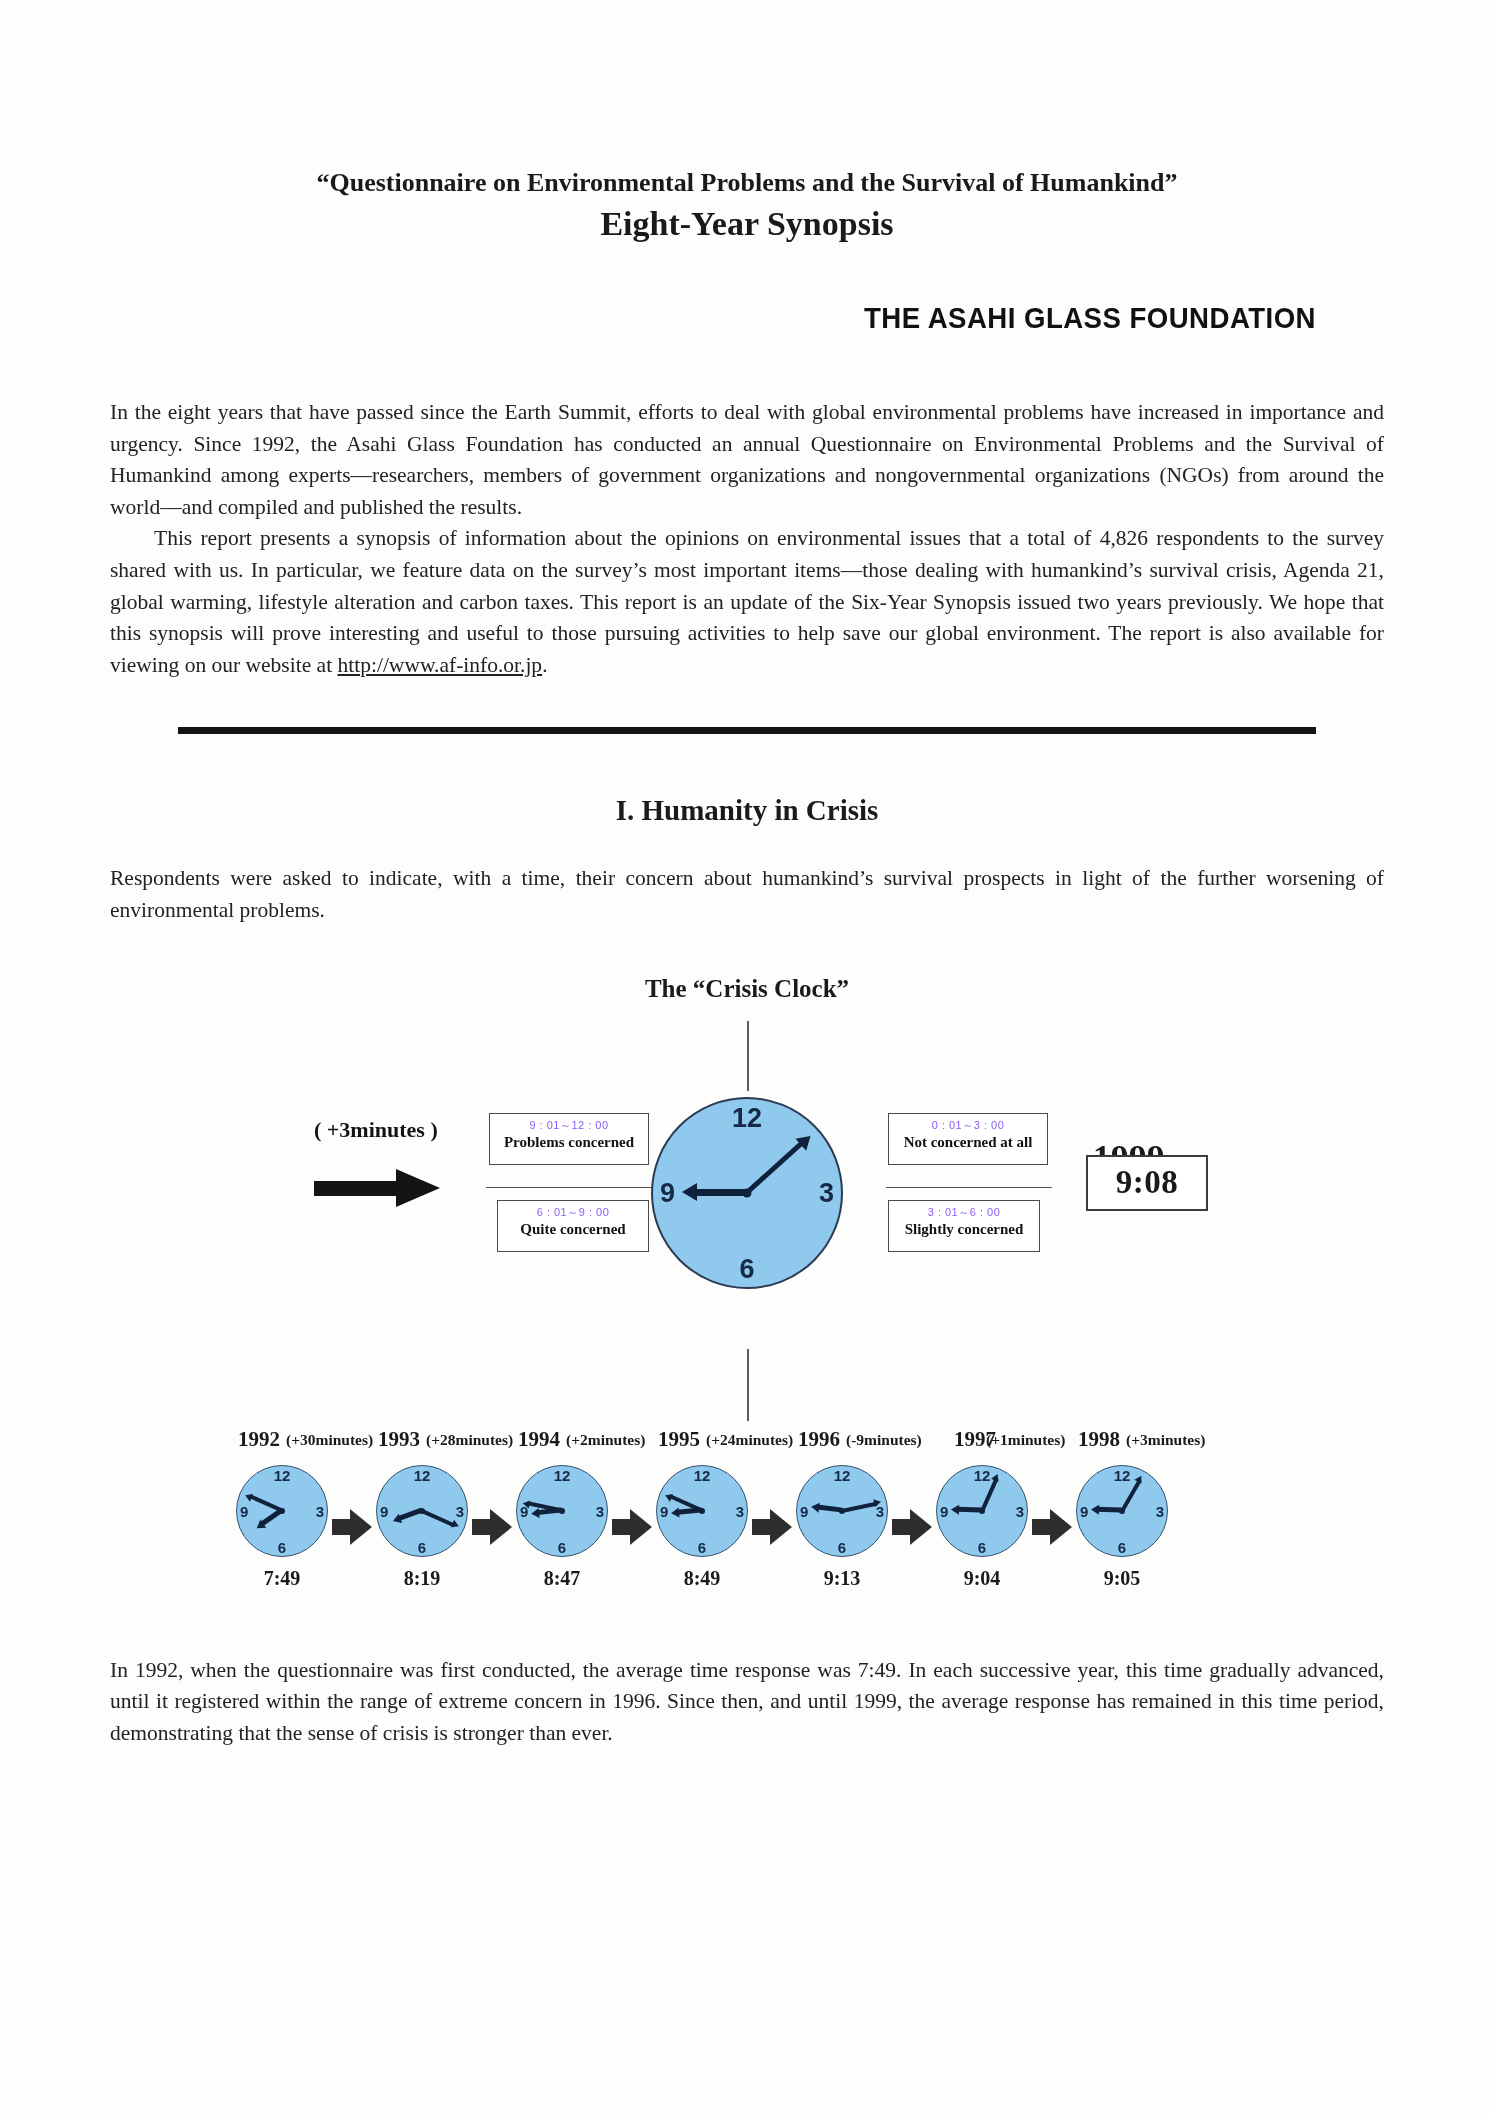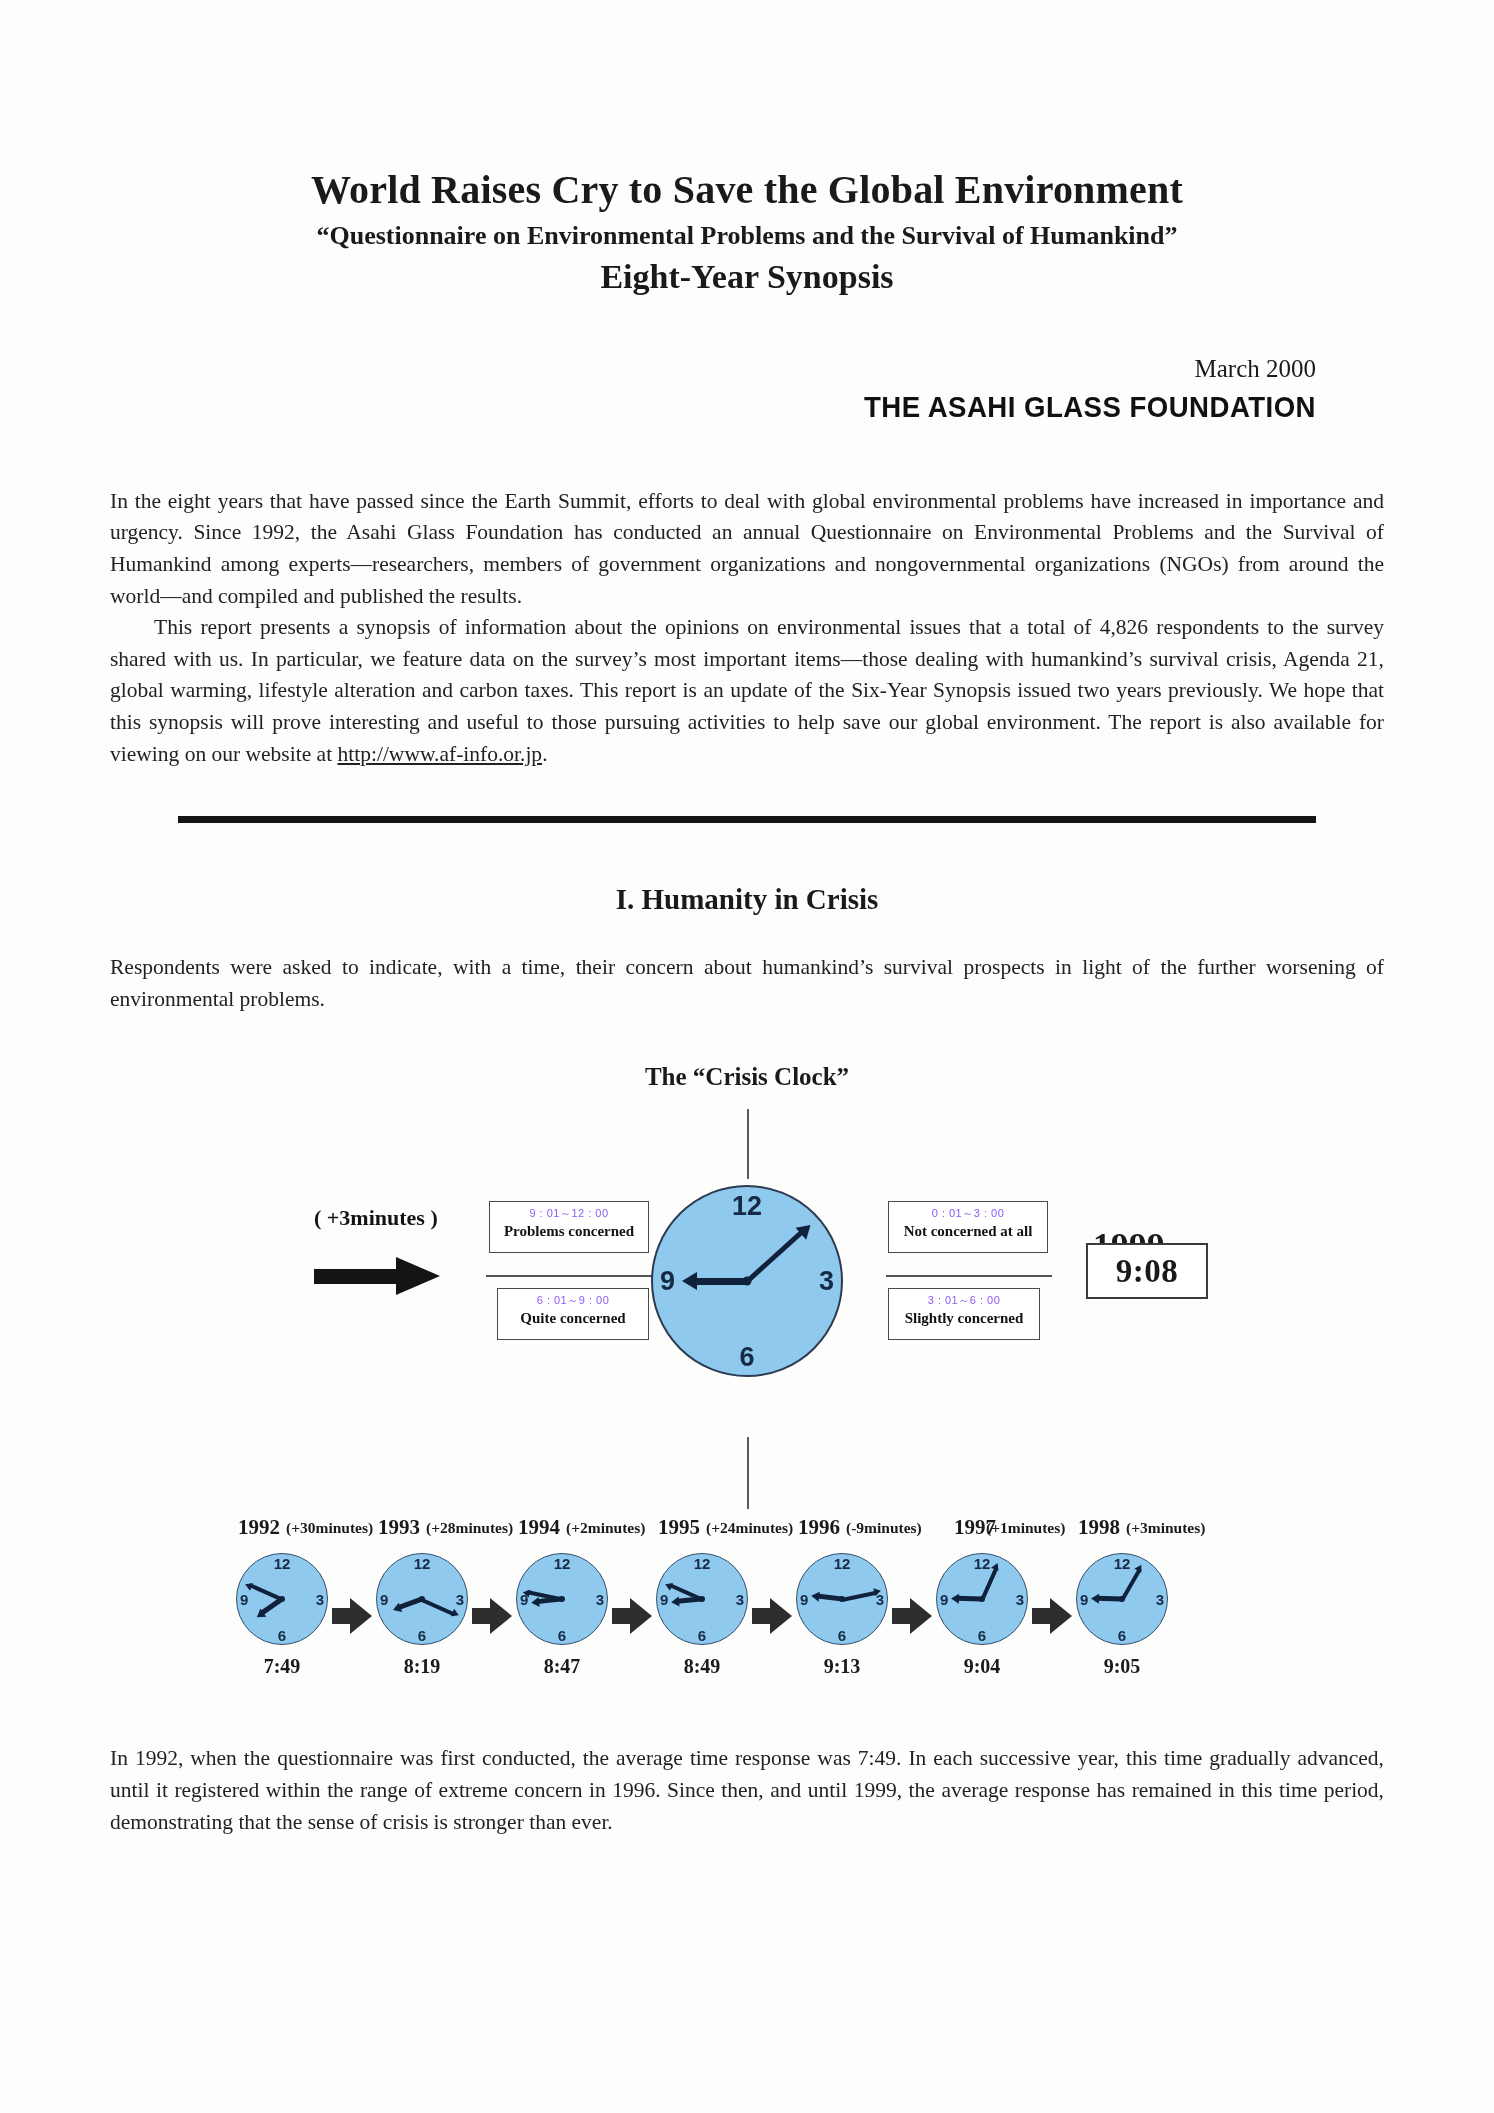"World Raises Cry to Save" h1.main-title { html: <h1>World Raises Cry to Save the Global Environment</h1> -> none }
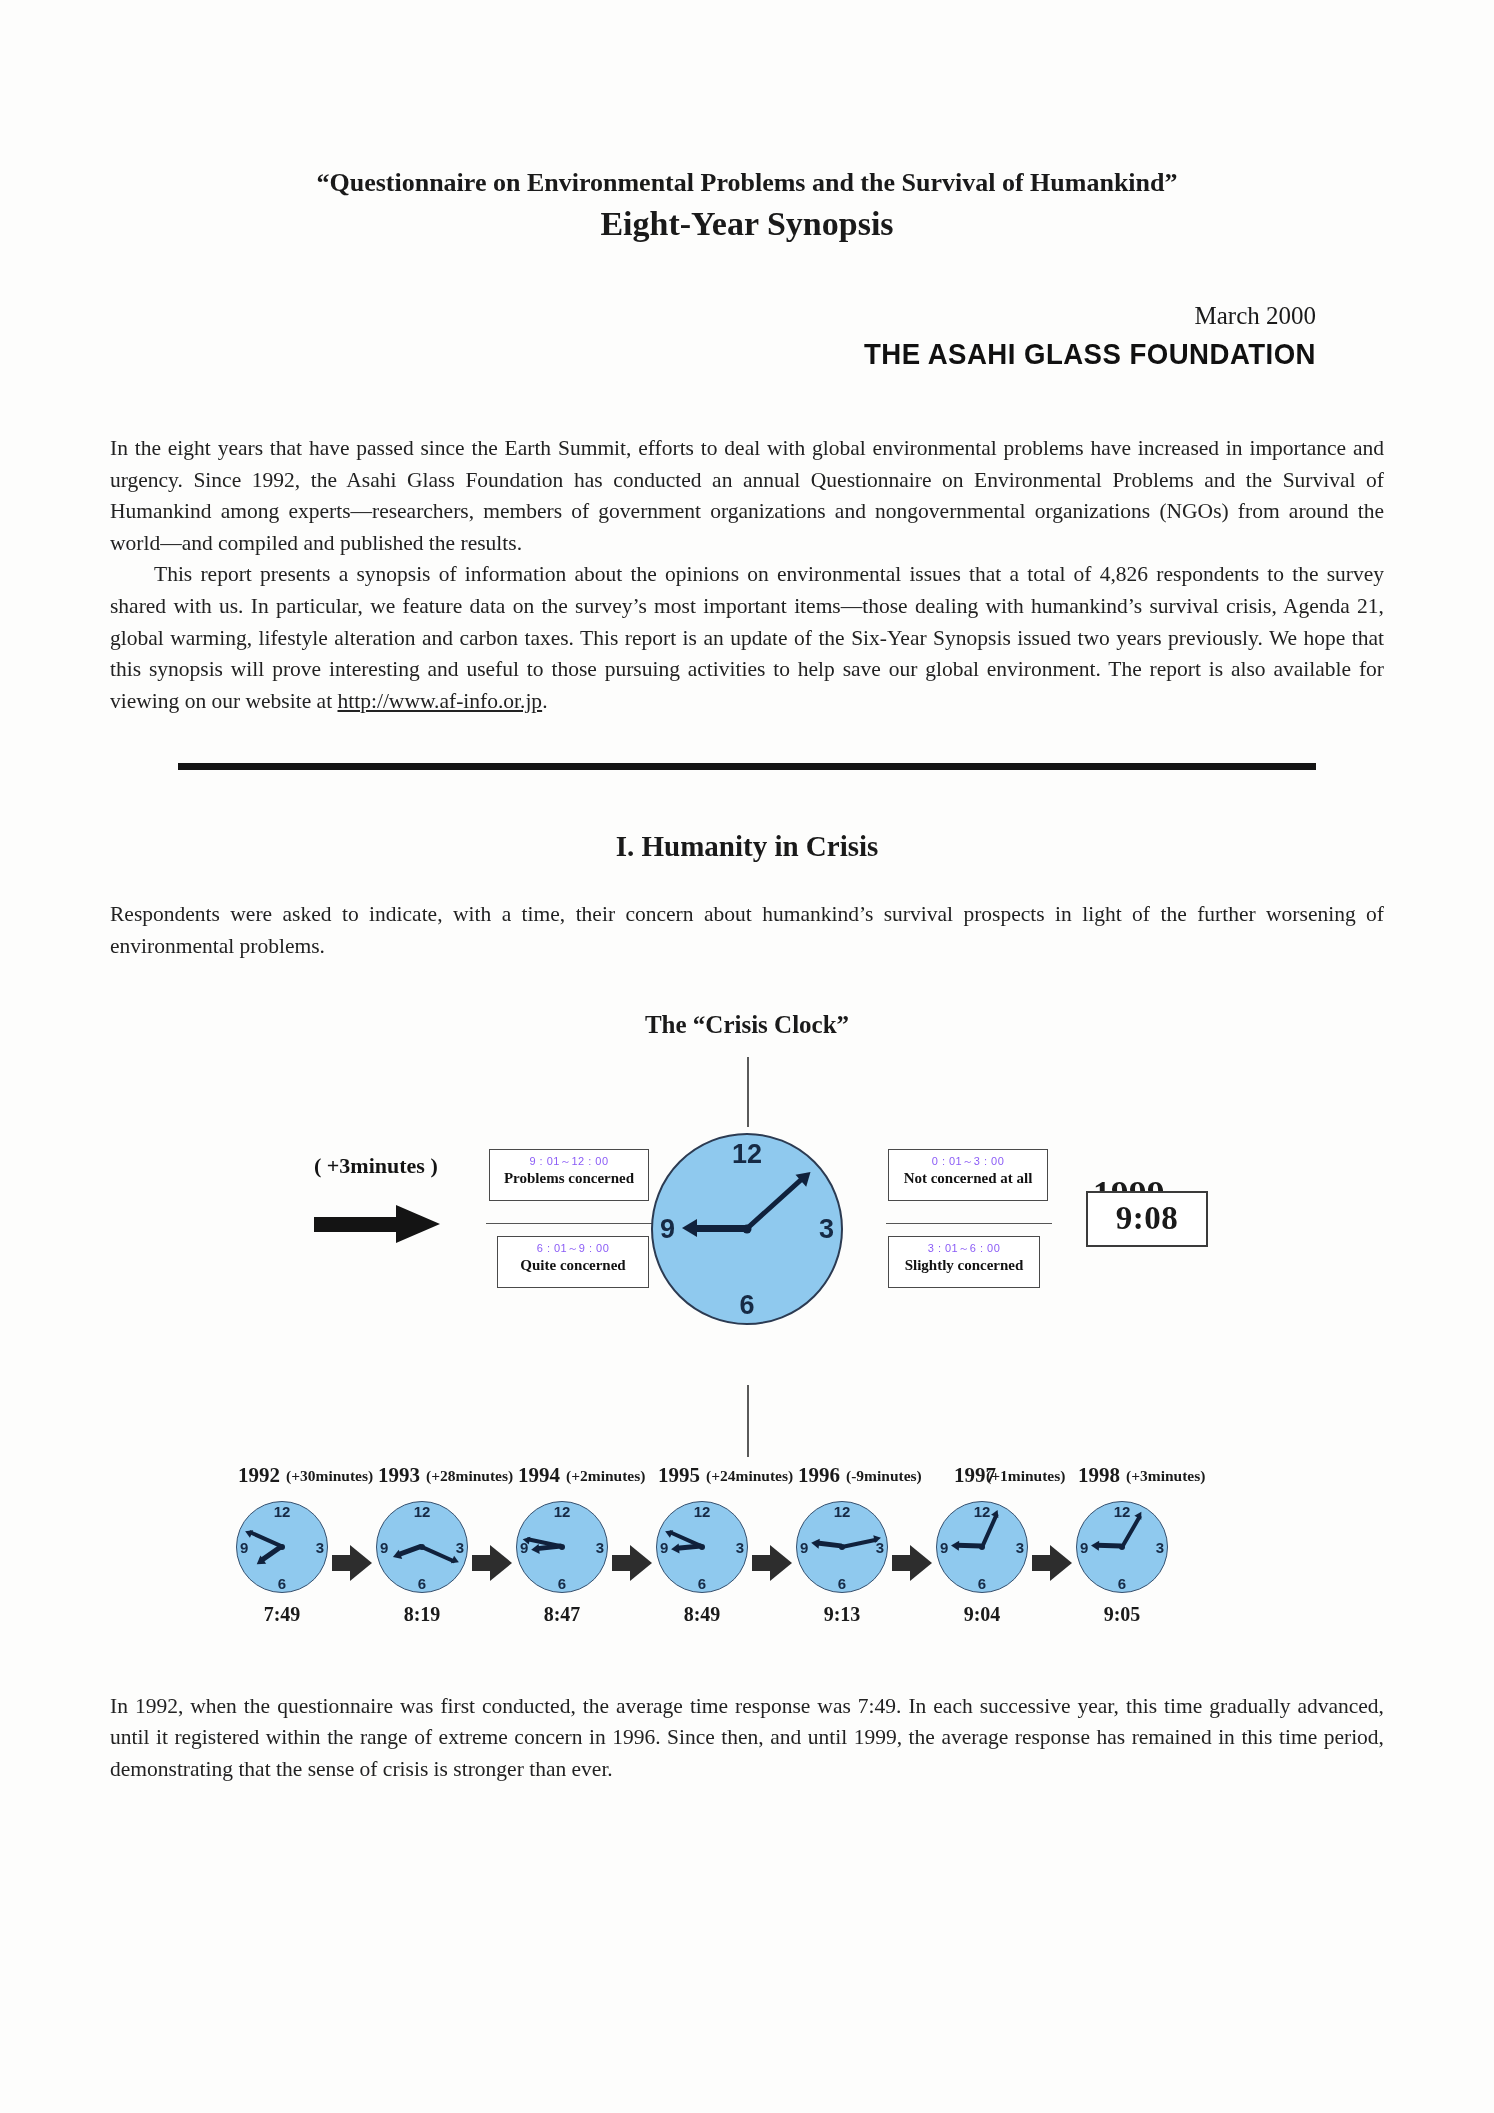"March 2000" div.meta-date { html: <div>March 2000</div> -> none }
